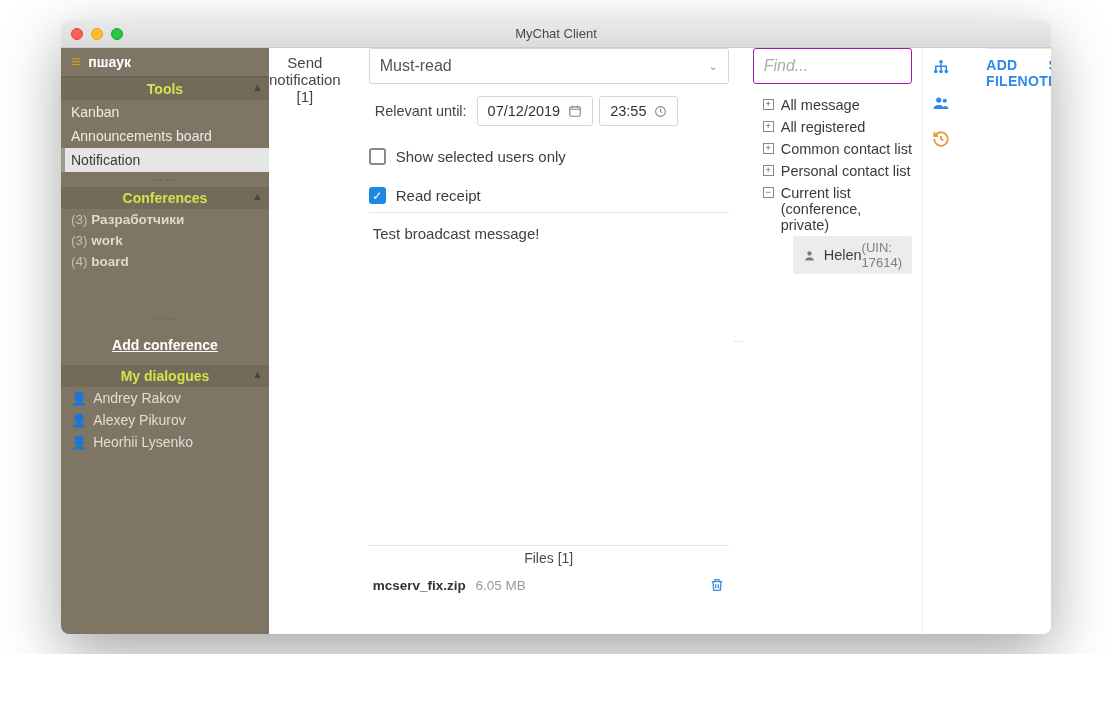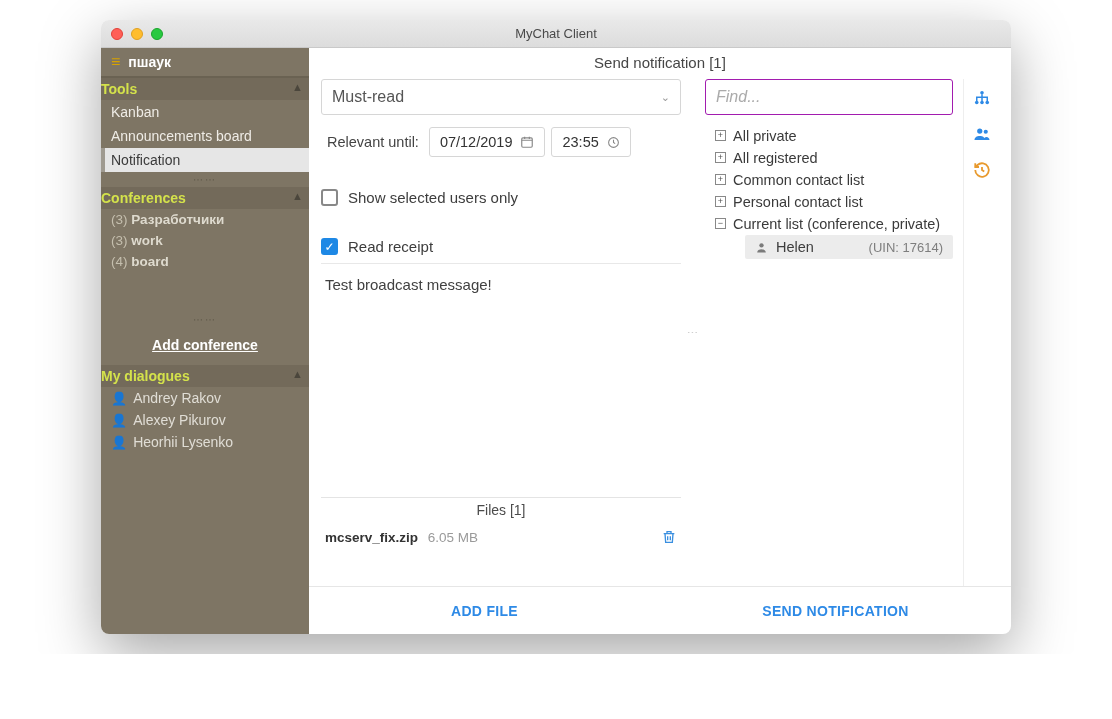"MyChat Client" .window { width: 910px -> 990px }
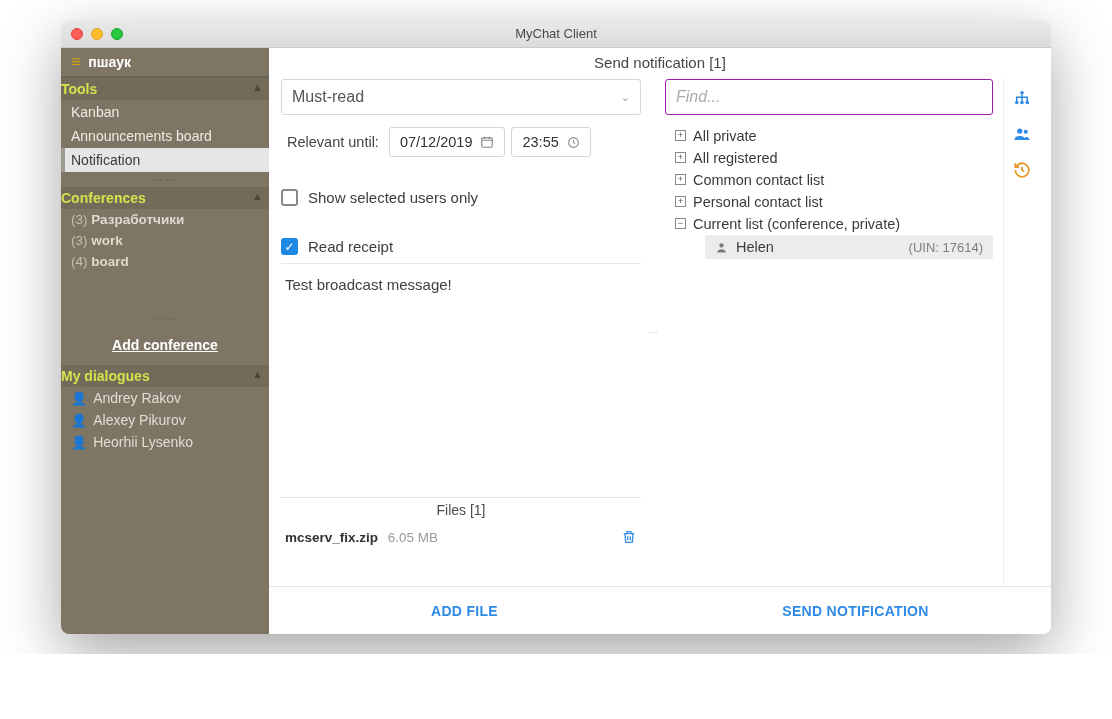"Send notification [1]" .main { flex-direction: column -> row; gap: none -> 16px }
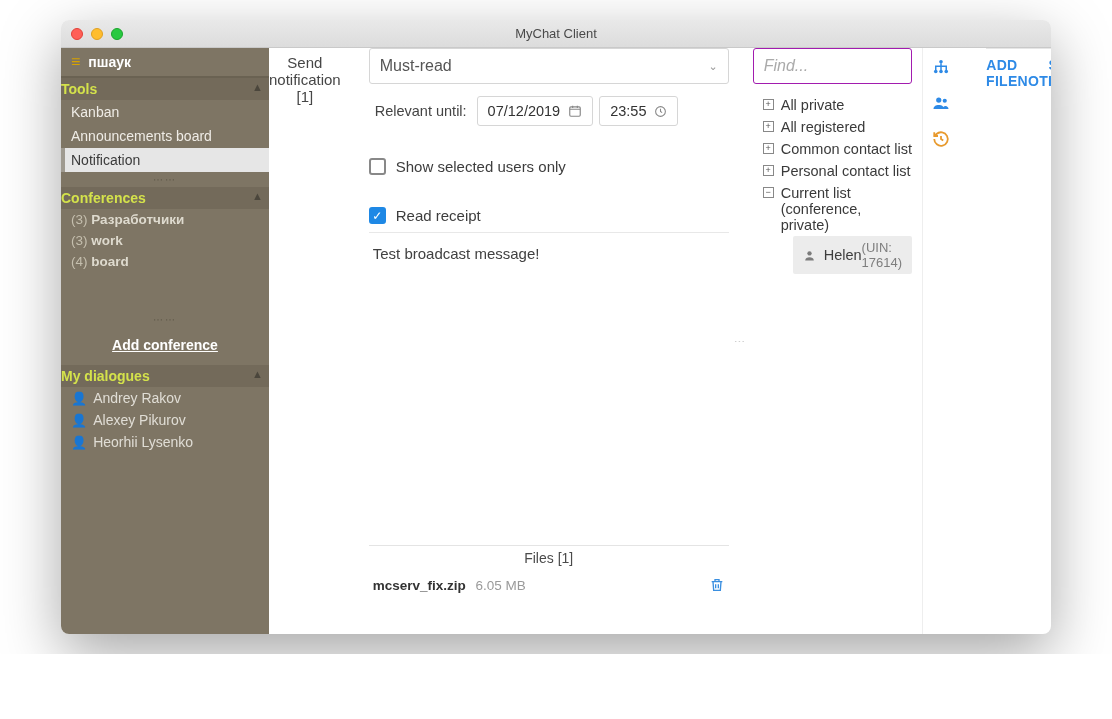"Tools" .section-hdr { text-align: left -> center }
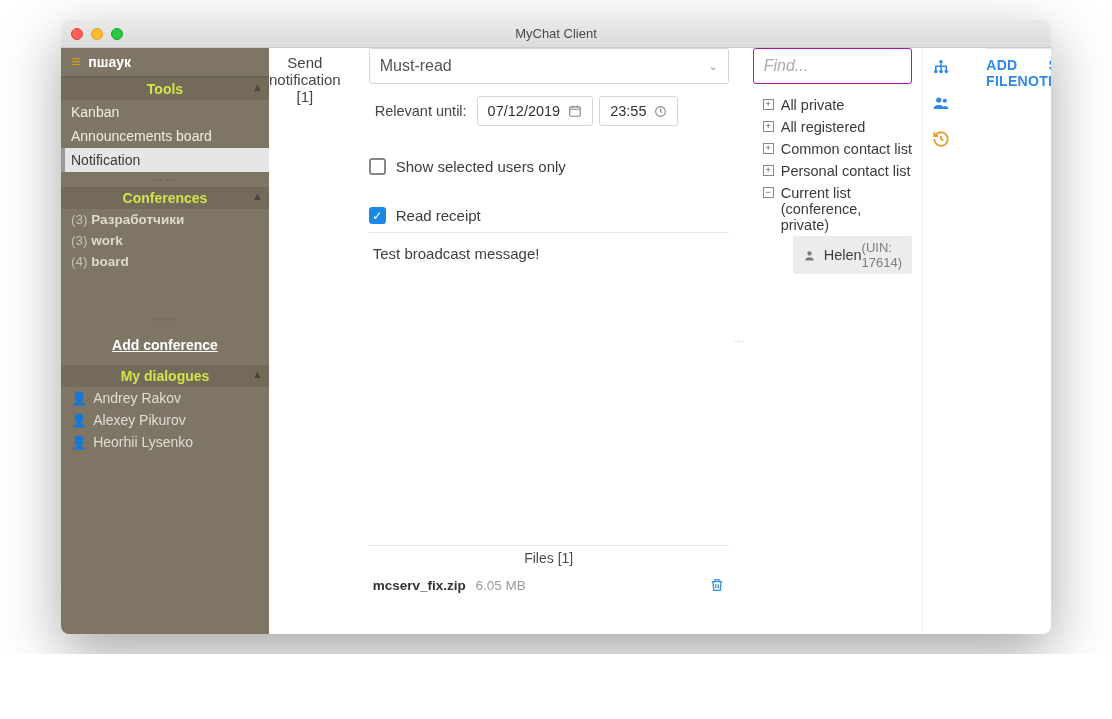"All private" span { text: private -> message }
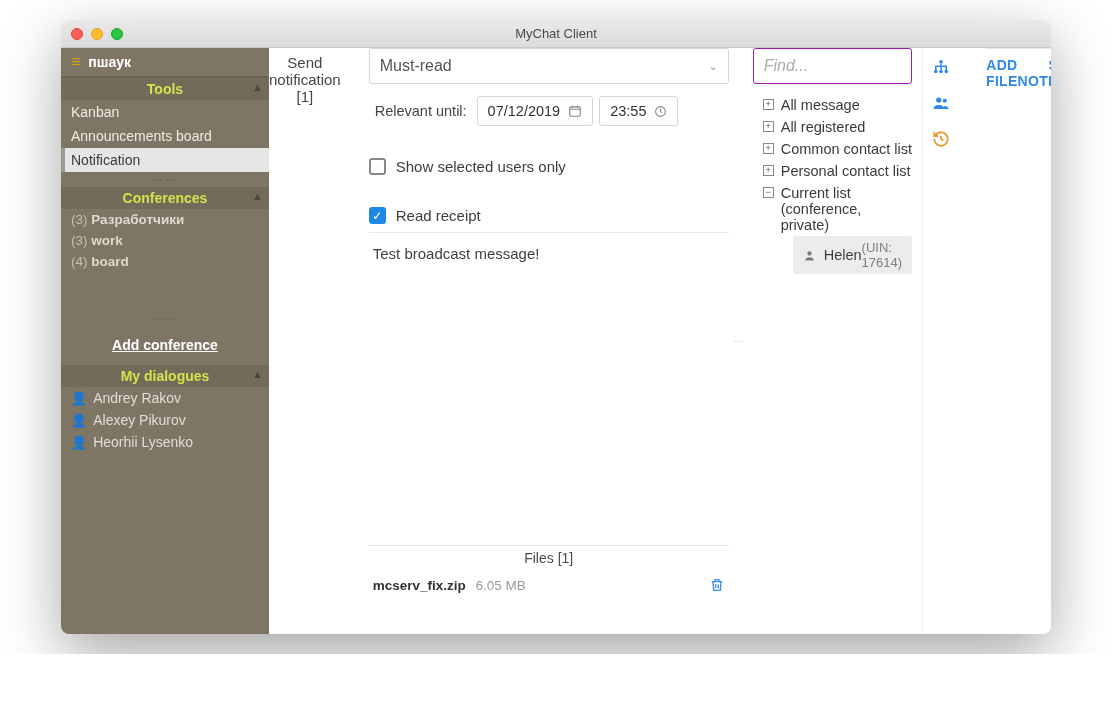"Show selected users only" .chk-row { margin-top: 32px -> 22px }
